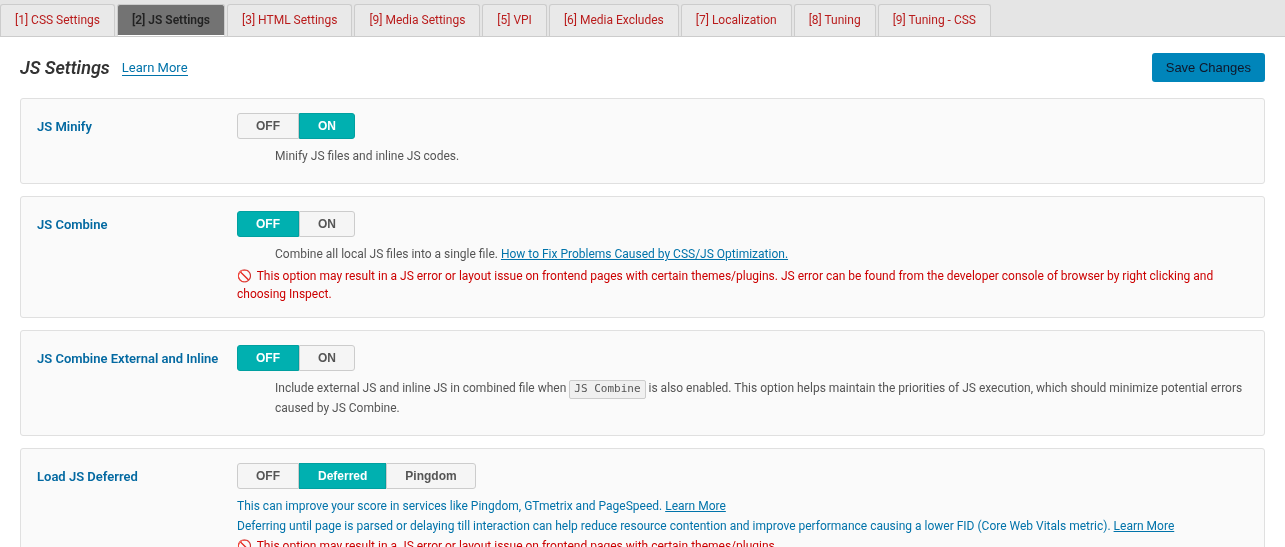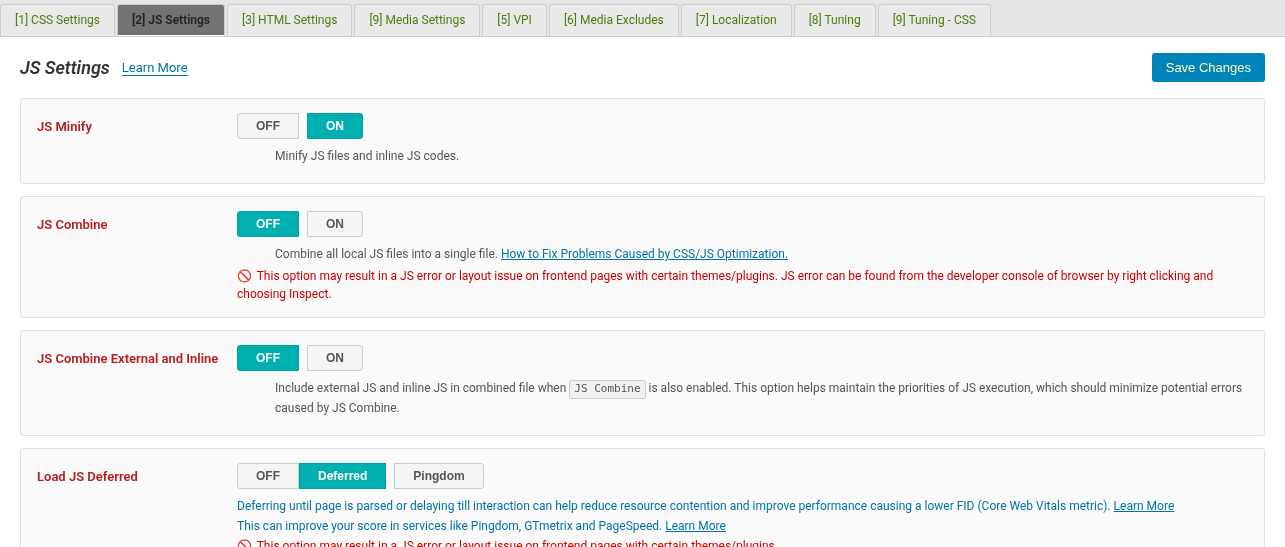"[1] CSS Settings" .tab-item { color: #4d7c0f -> #b91c1c }
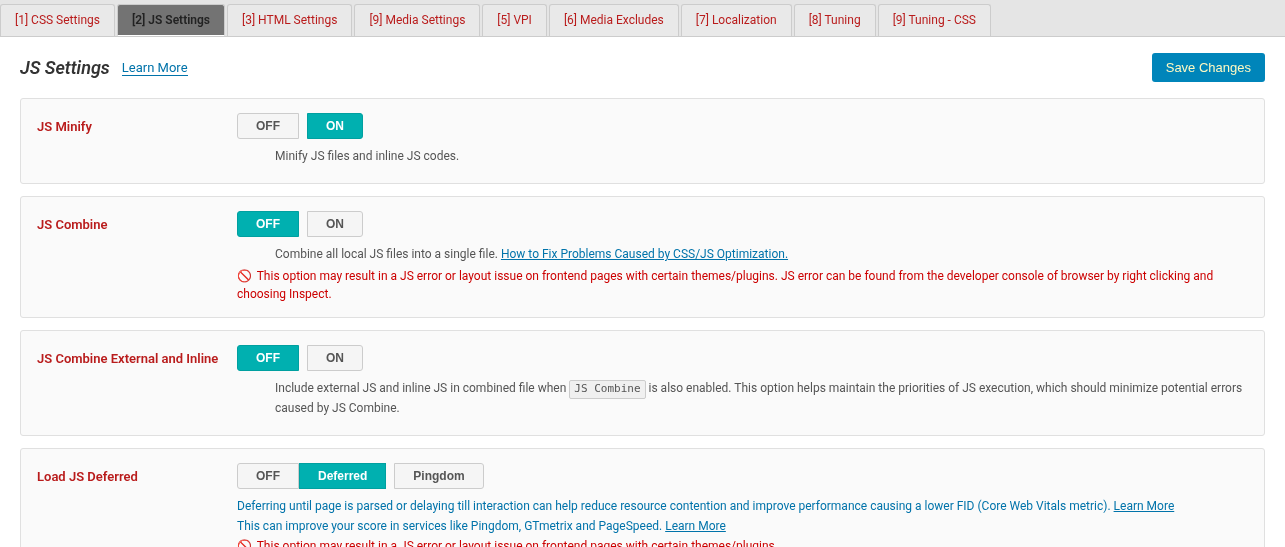"Save Changes" .btn-save-primary { color: #fef9c3 -> #0f172a }
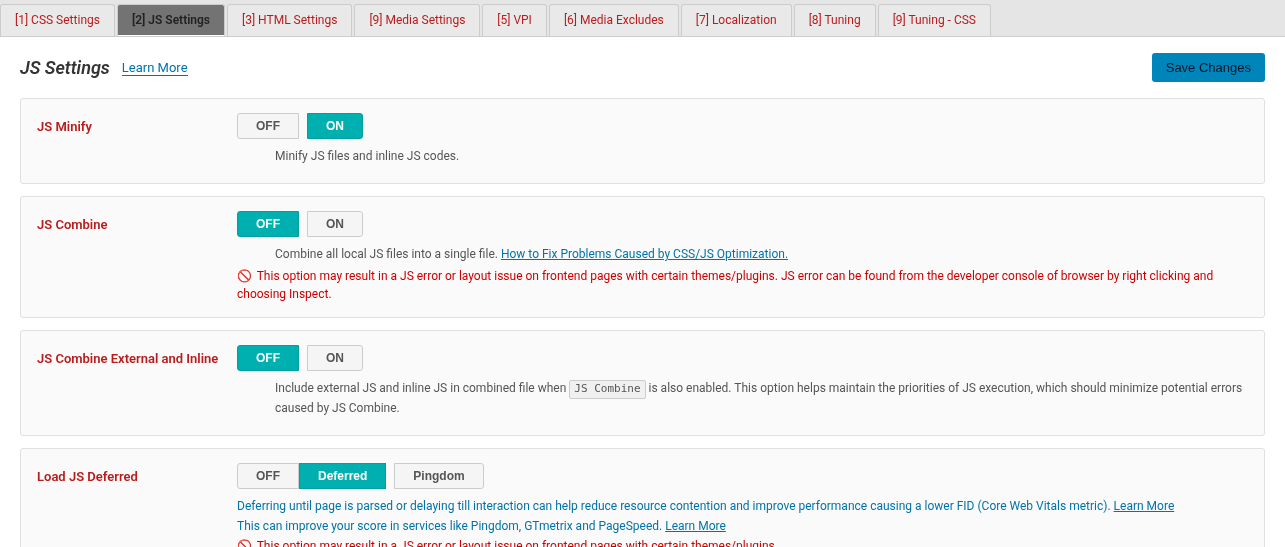"JS Minify" .settings-label { color: #b91c1c -> #0369a1 }
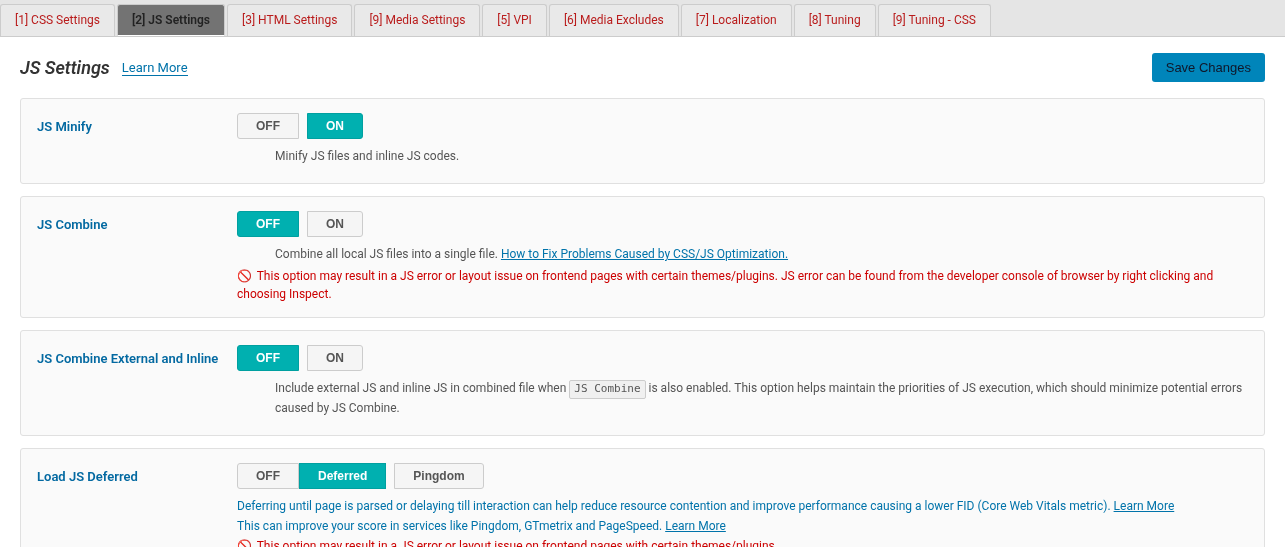"ON" .toggle-btn:last-child { margin-left: 8px -> none }
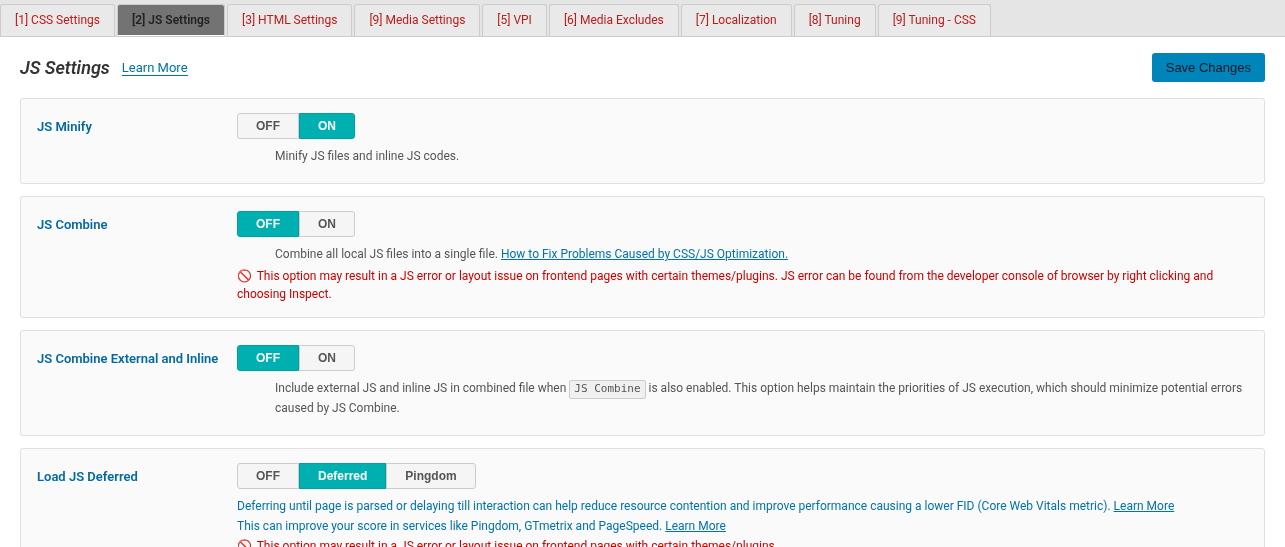"Deferring until page is parsed" div.info-text { order: before "This can improve your score" -> after "This can improve your score" }
